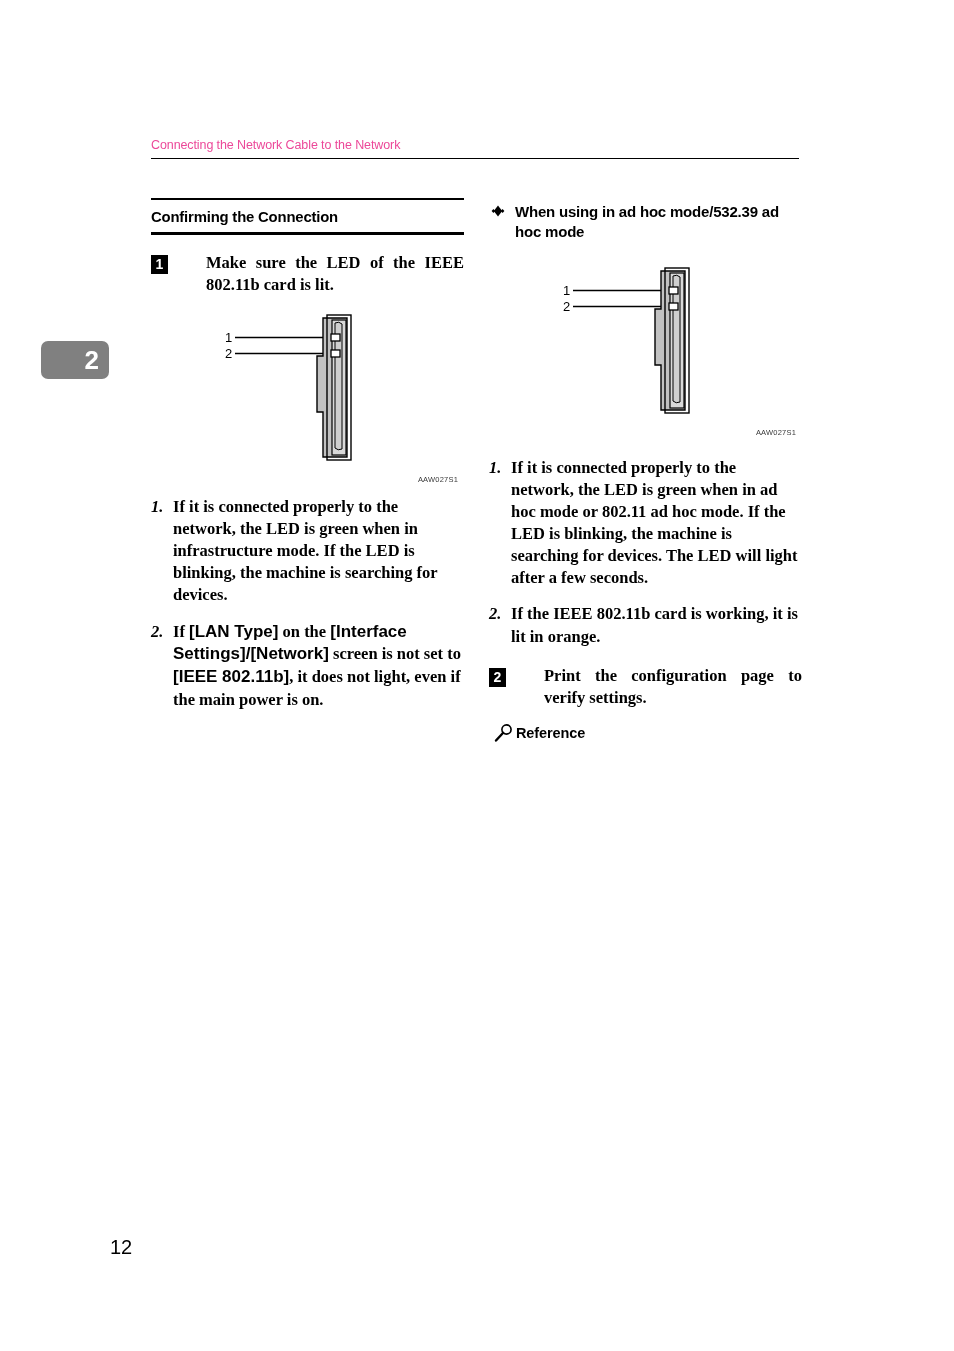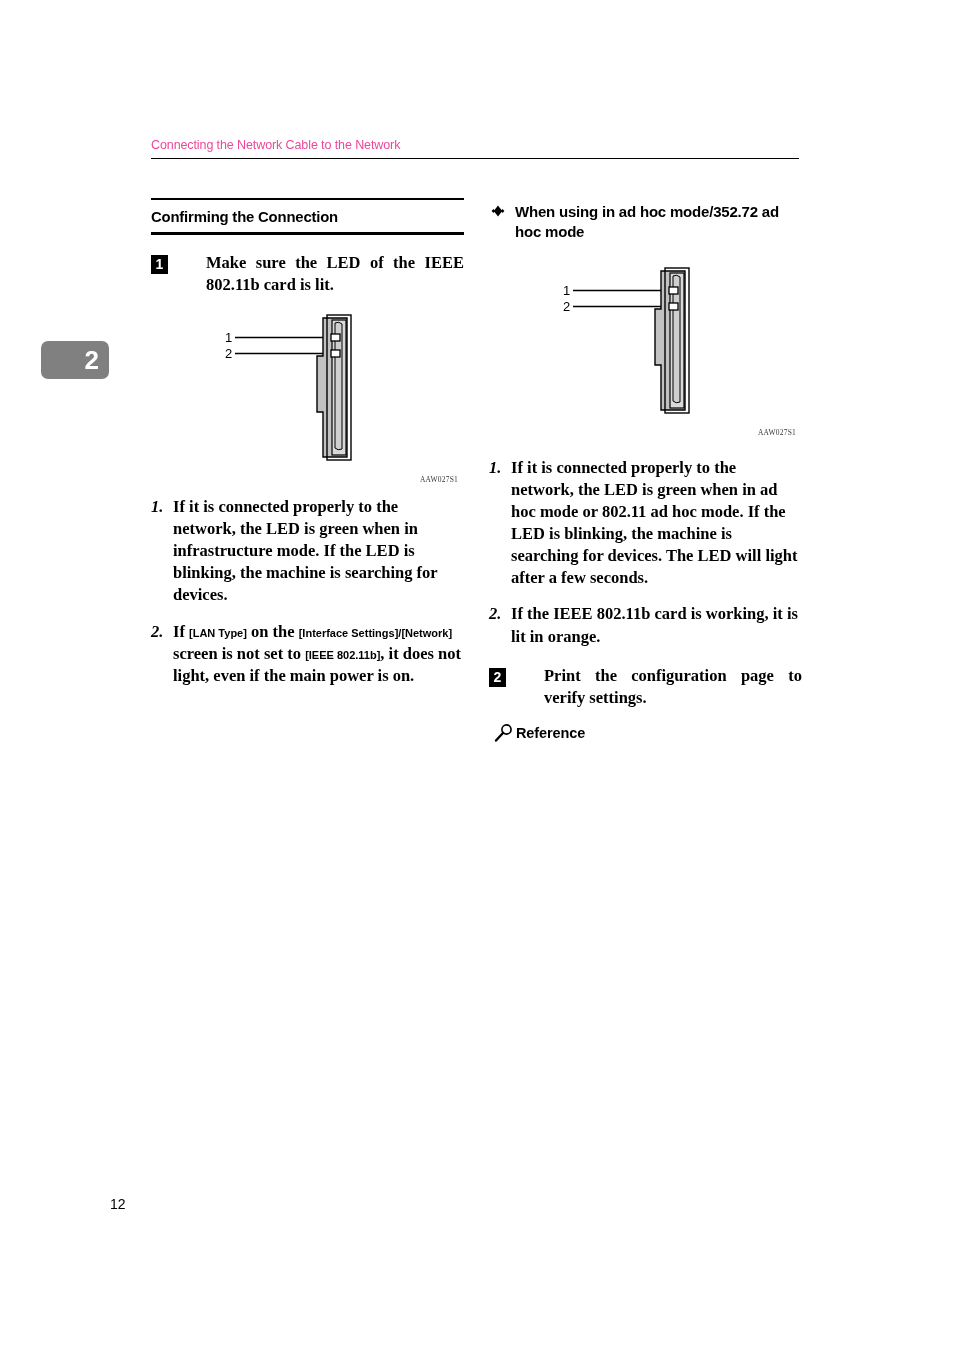"When using in ad hoc" span { text: mode/352.72 -> mode/532.39 }
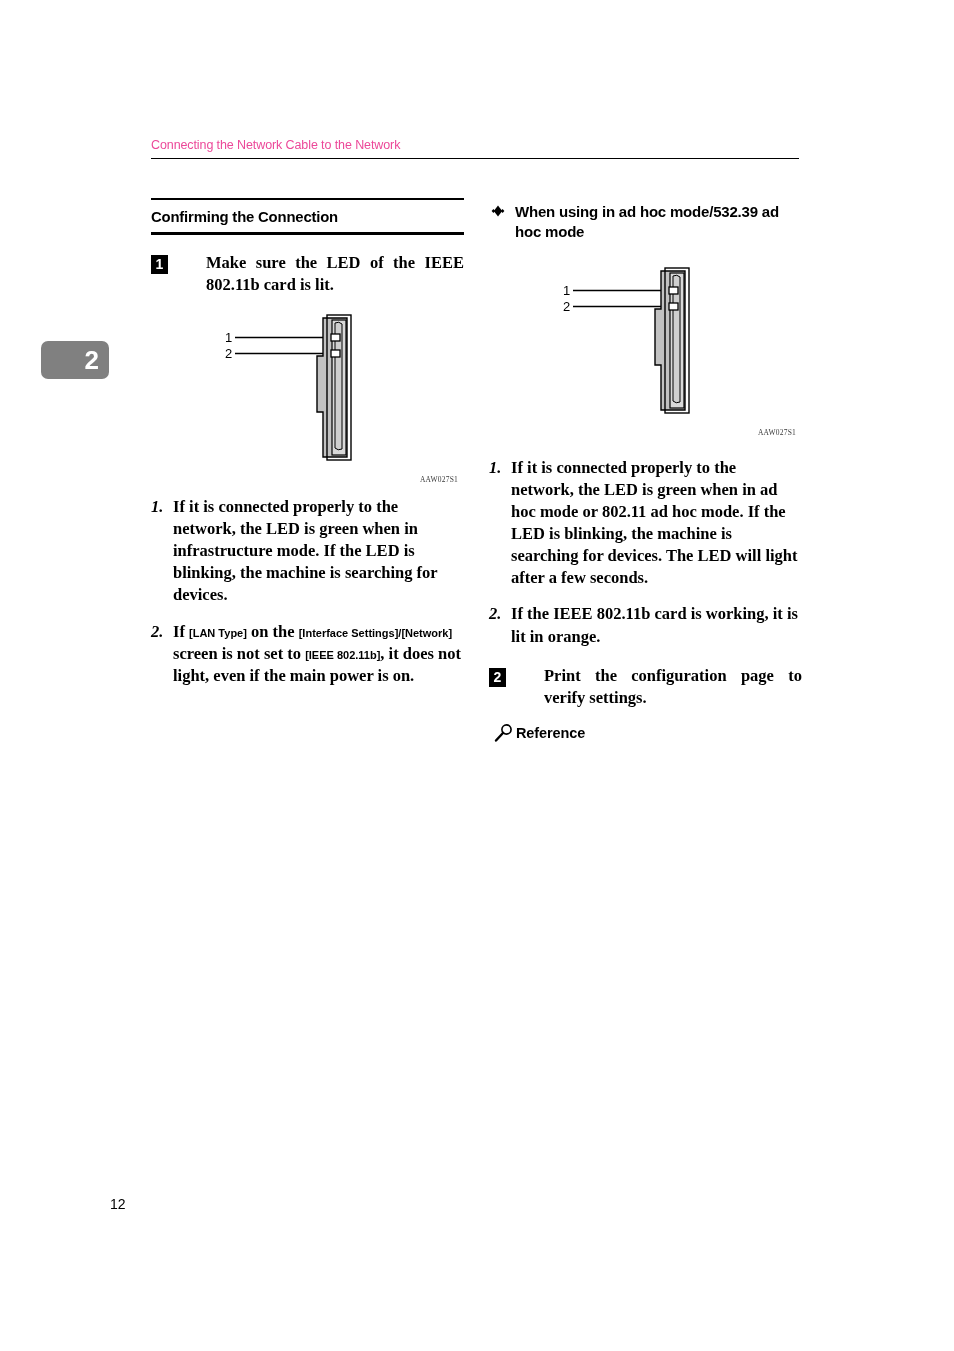"AAW027S1" .fig-id { font-family: Liberation Serif, serif -> Liberation Sans, sans-serif }
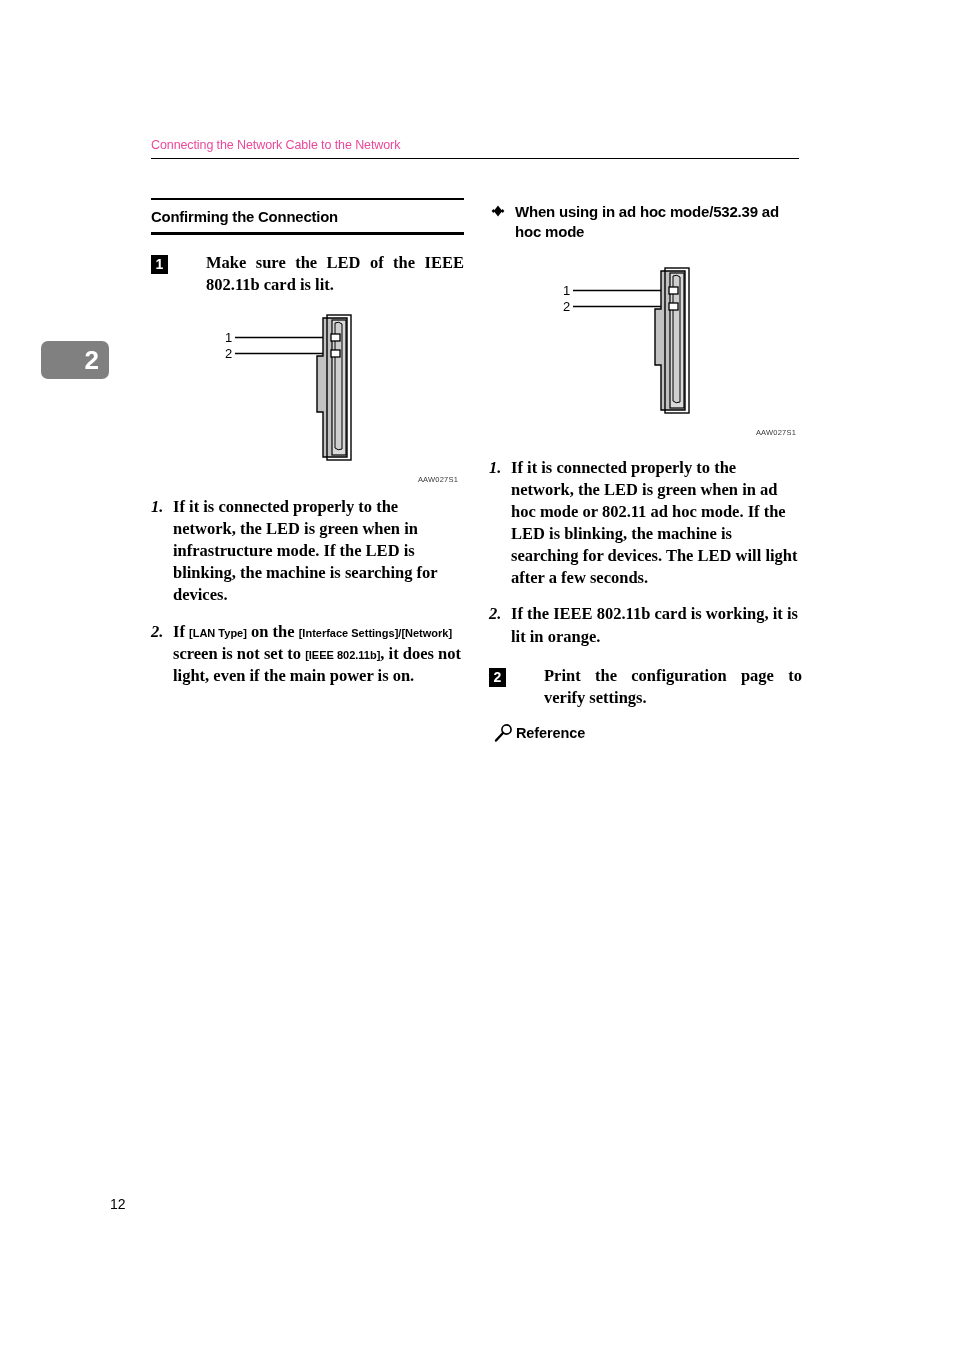"[LAN Type]" .ui-term { font-size: 11px -> 17px }
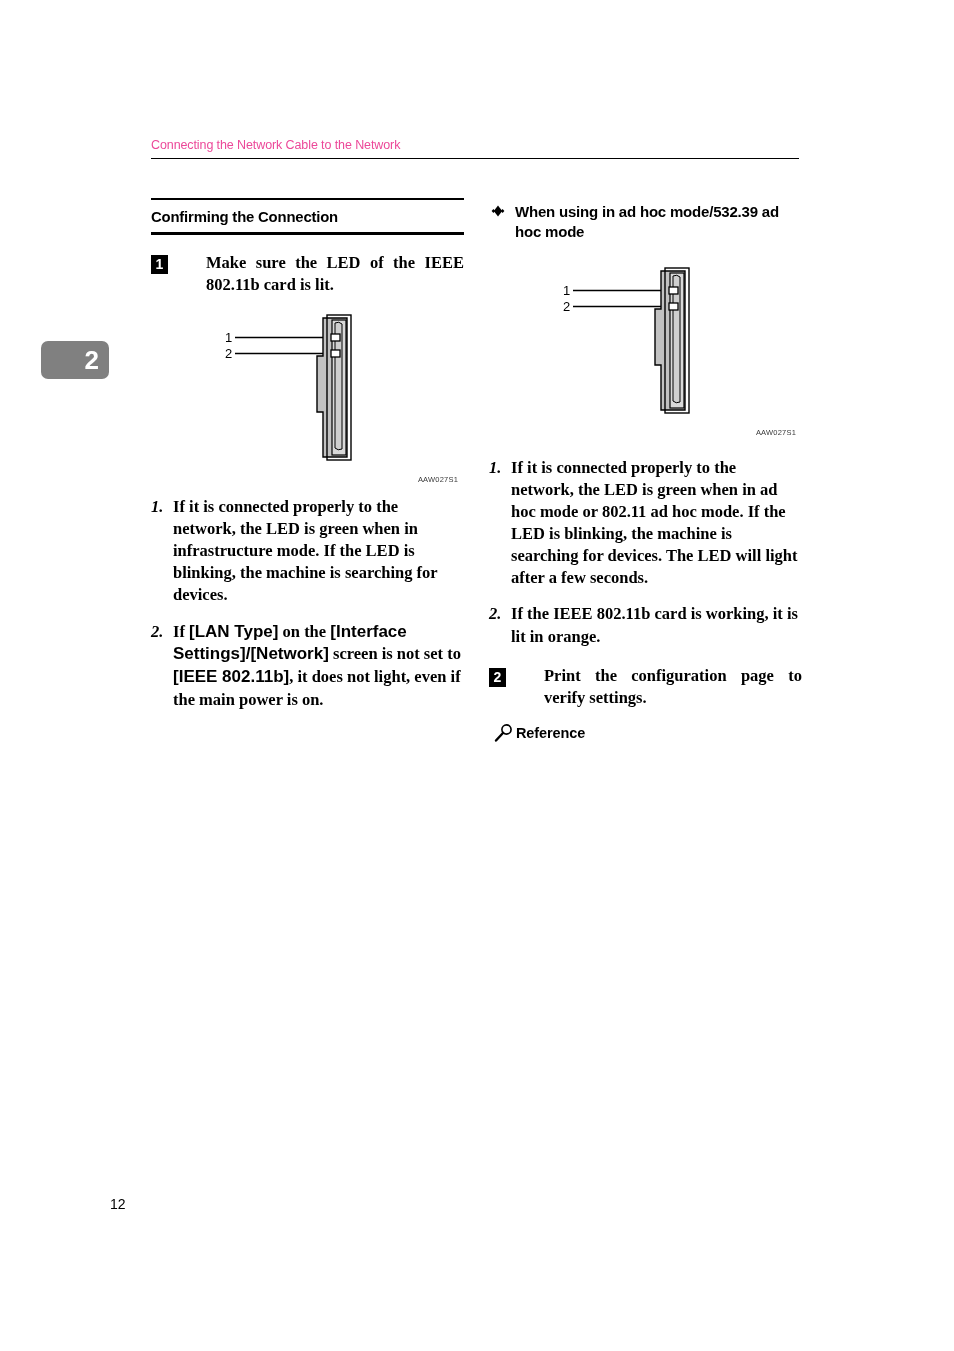"12" .page-number { font-size: 14px -> 20px; top: 1196px -> 1236px }
